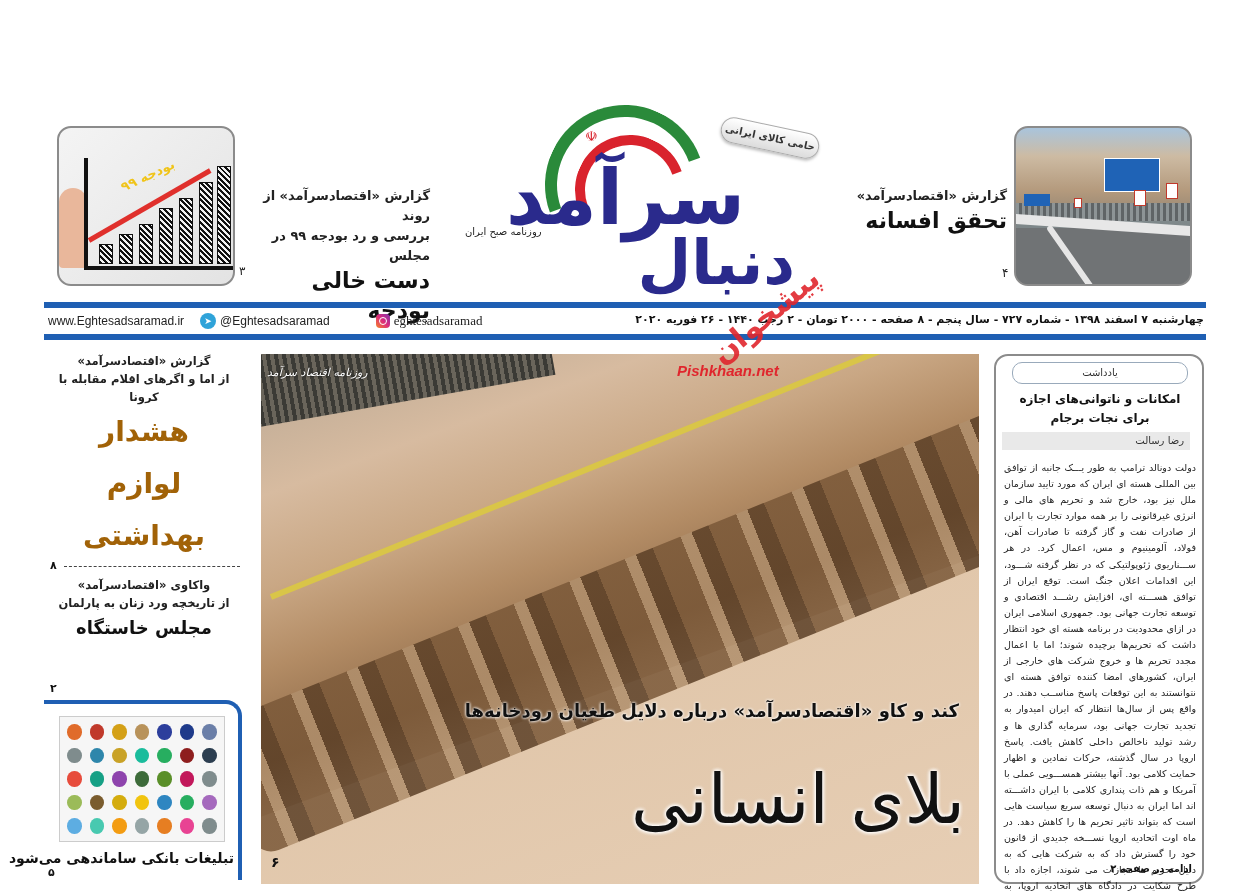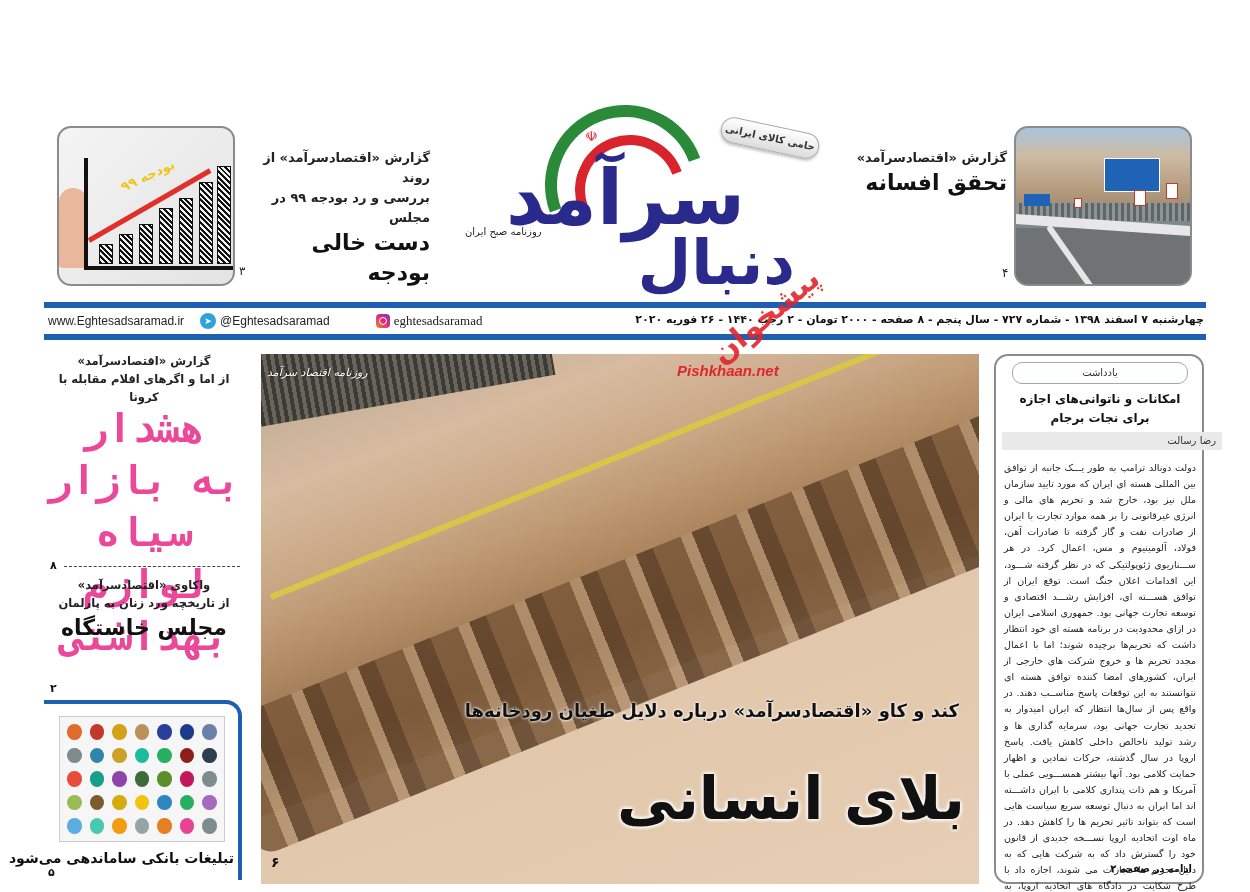"گزارش «اقتصادسرآمد» از روند" .teaser-text { margin-top: none -> 38px }
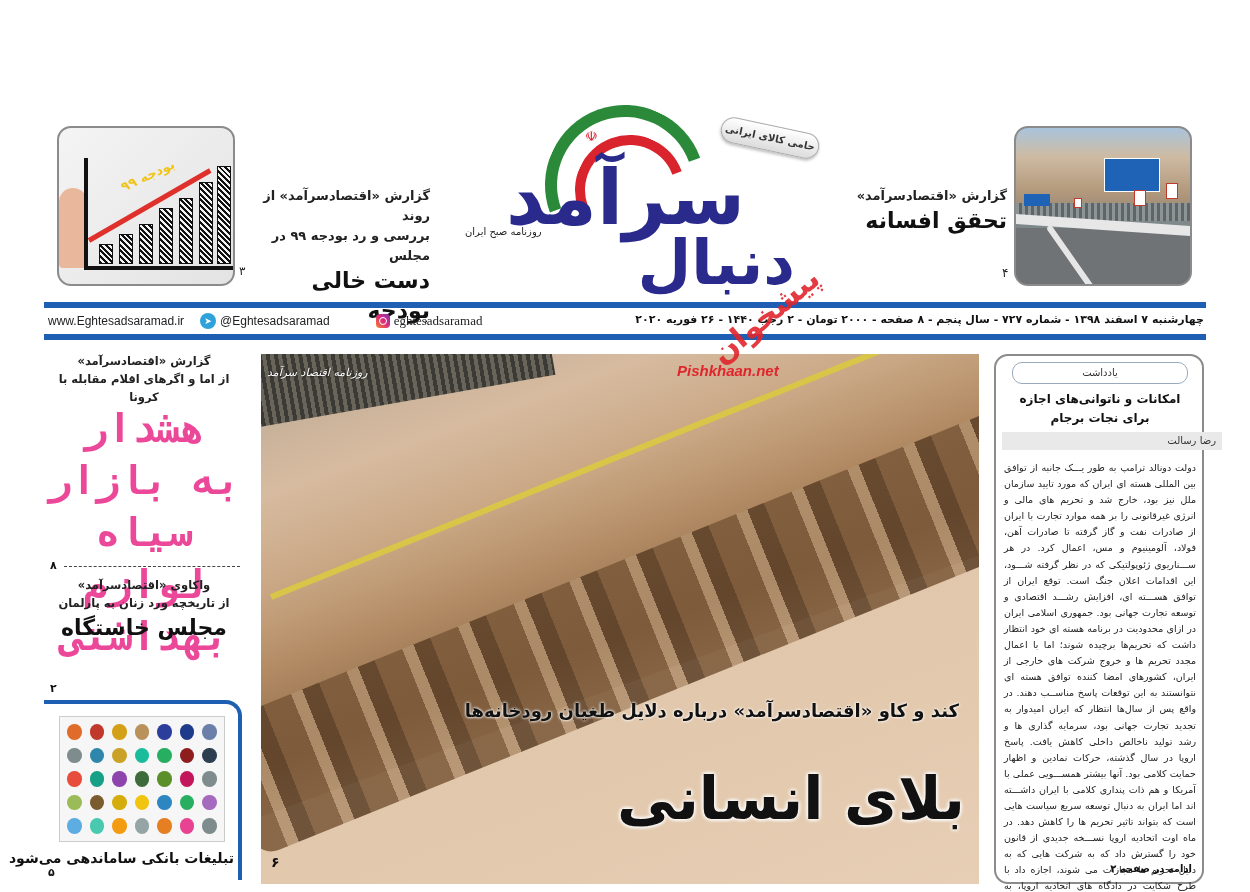"هشدار" .lcol .h1 { color: #ec4899 -> #a16207; font-family: Liberation Mono, monospace -> none; font-size: 40px -> 28px }
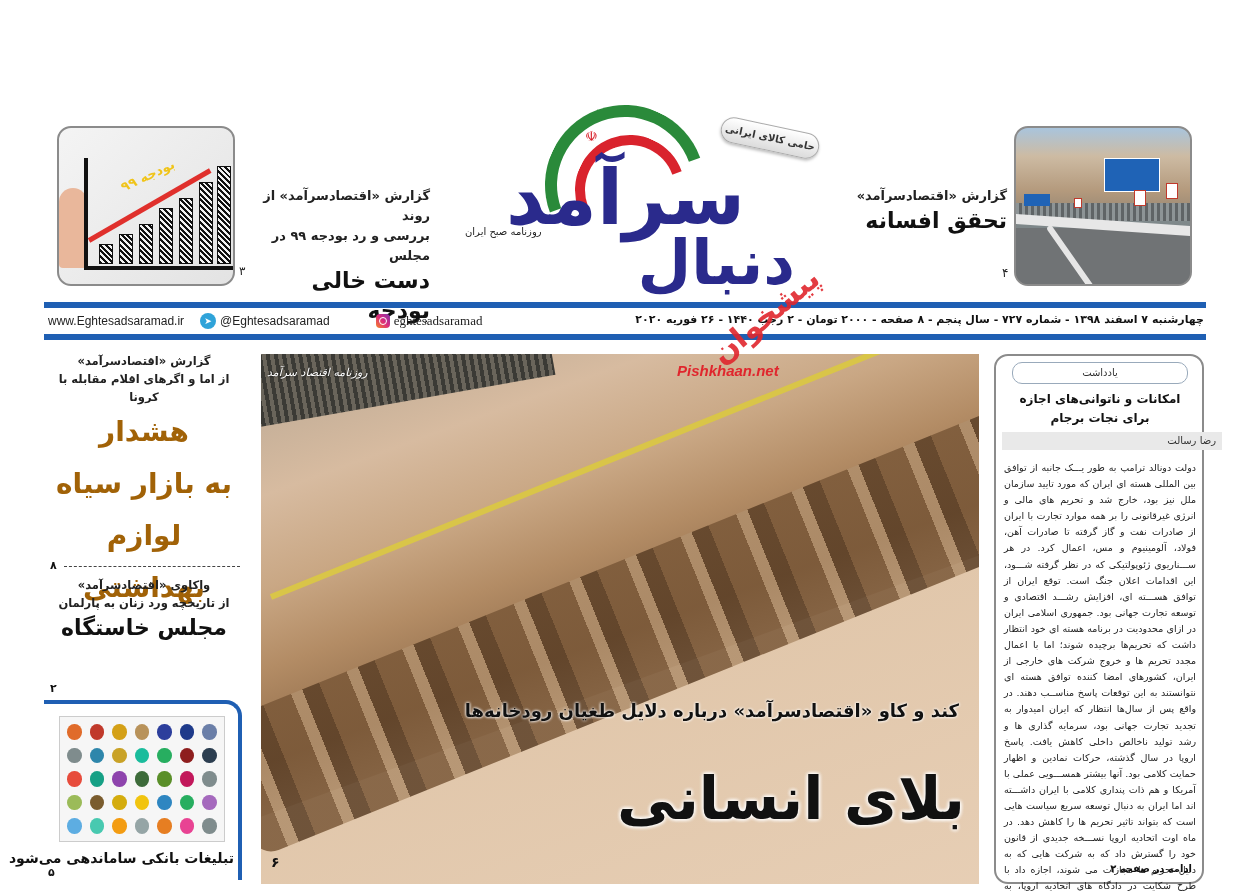"رضا رسالت" .ed-author { width: 220px -> 188px }
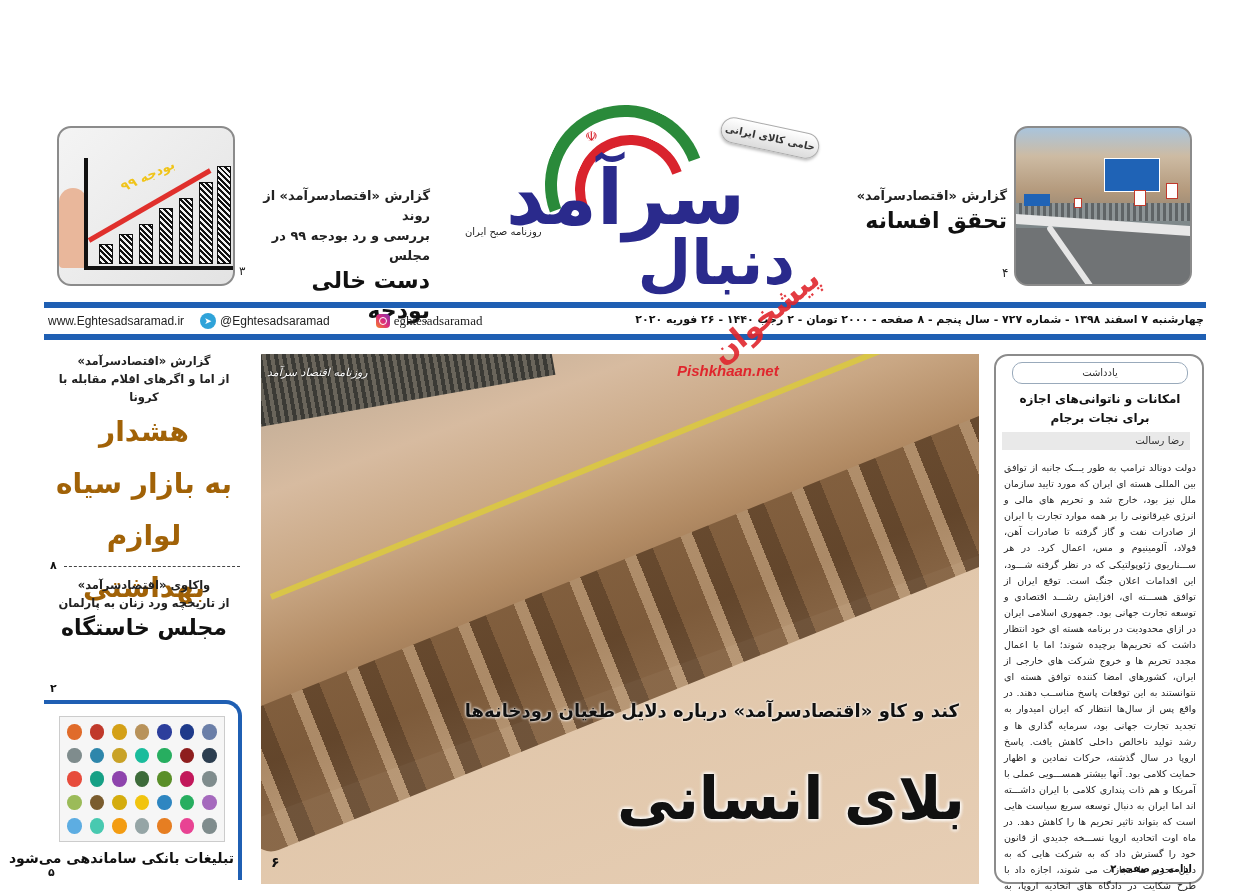"به بازار سیاه" div.h1 { html: <div>به بازار سیاه</div> -> none }
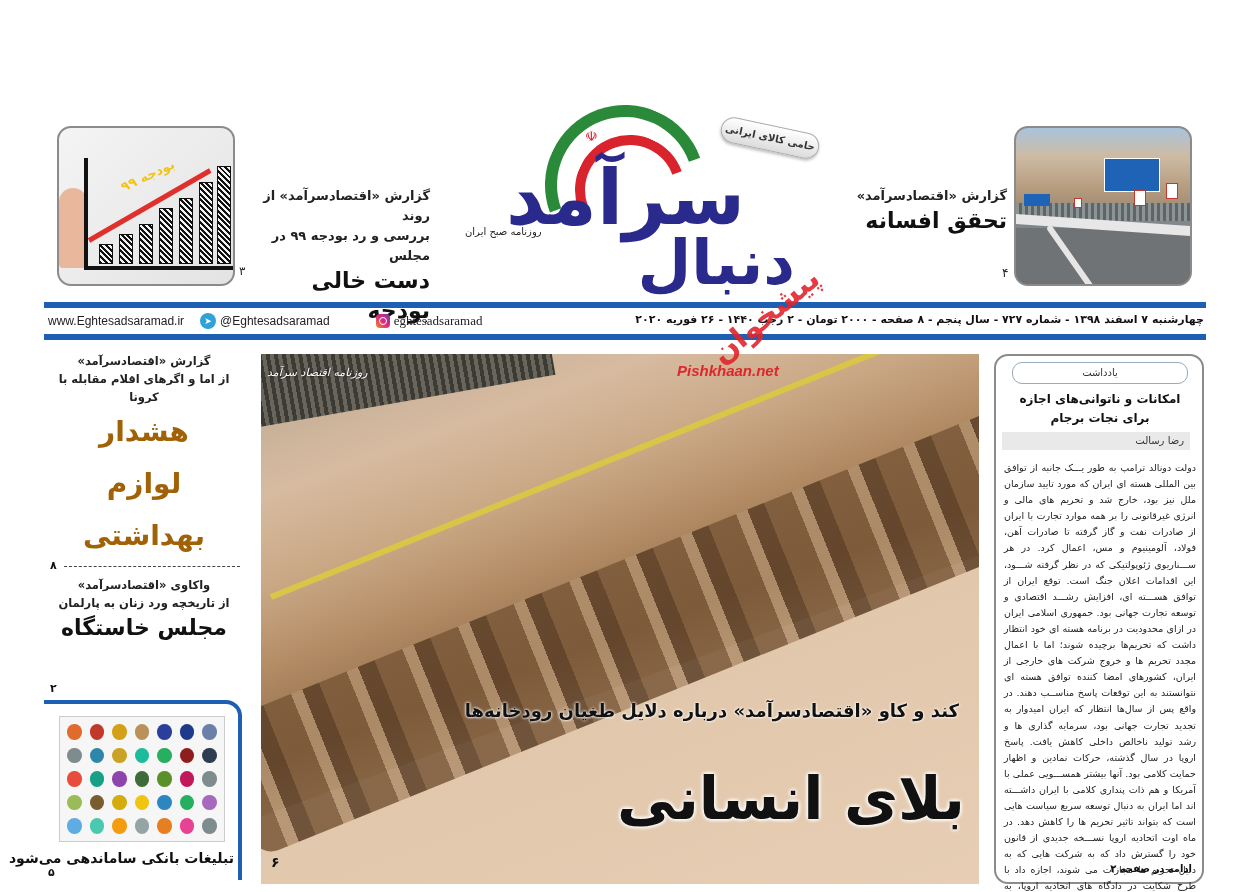"مجلس خاستگاه" .lcol .h2 { font-size: 22px -> 18px }
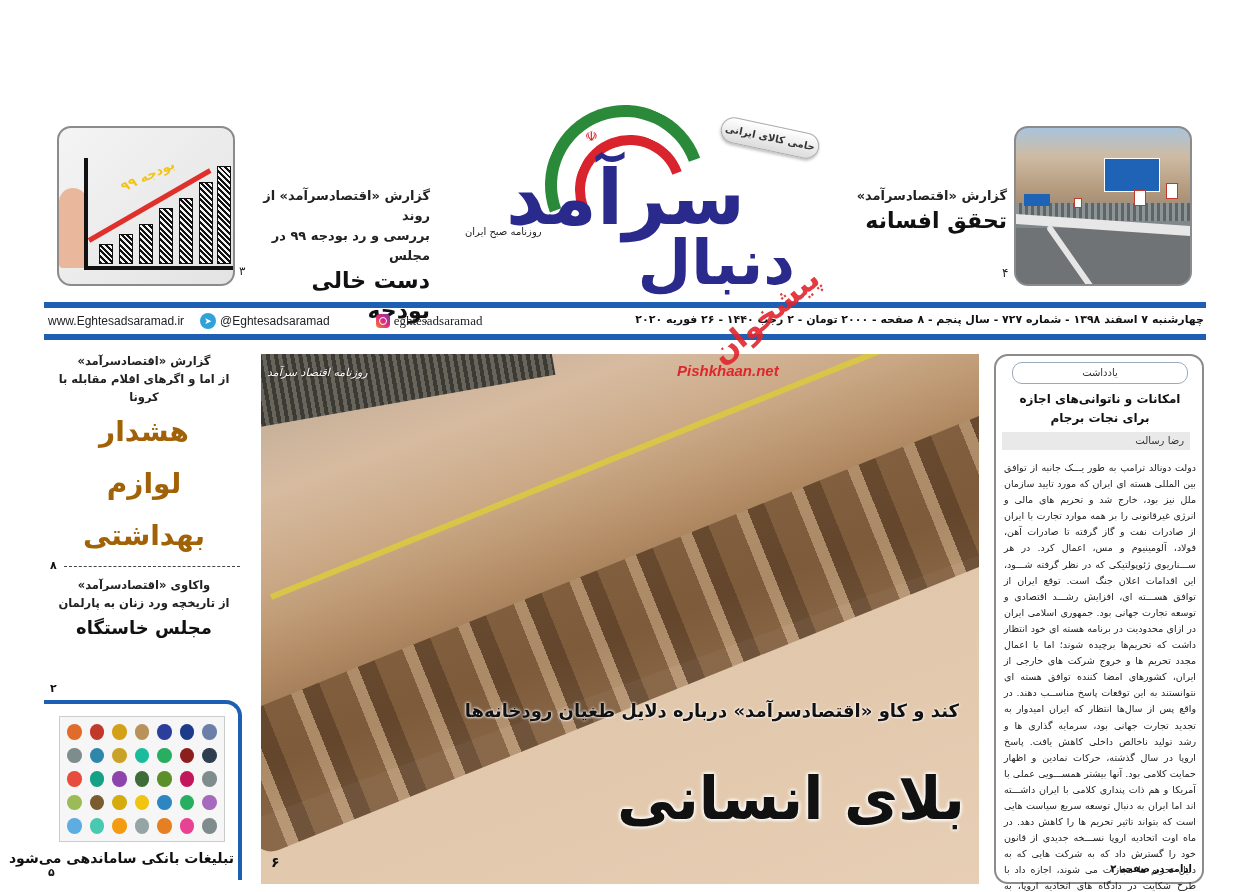"بلای انسانی" .photo-head { font-size: 59px -> 69px; font-weight: bold -> normal }
